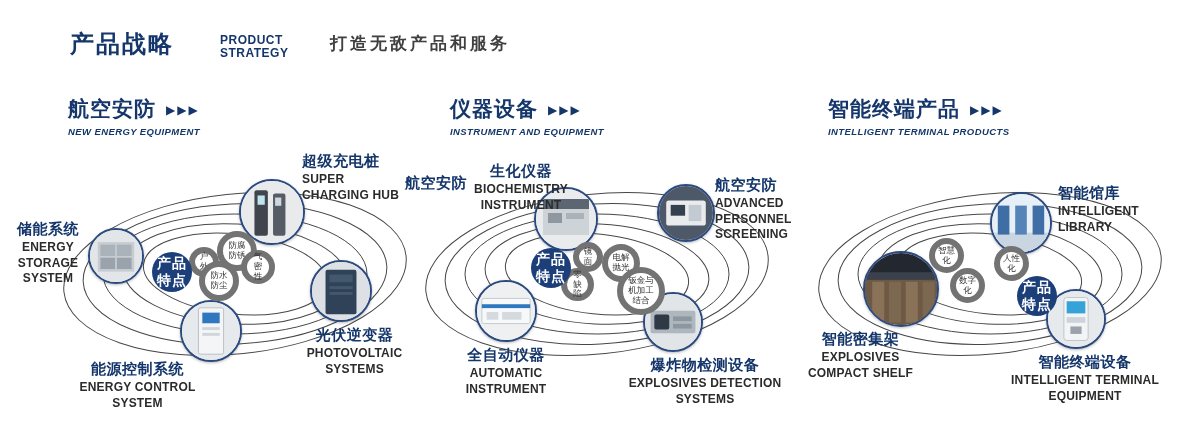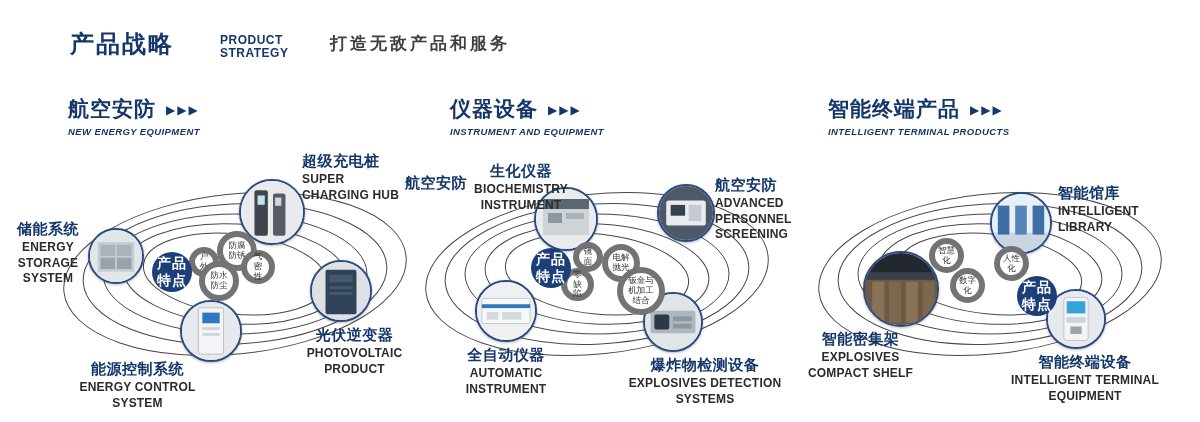"PHOTOVOLTAIC PRODUCT" div.pl-en { text: PRODUCT -> SYSTEMS }
